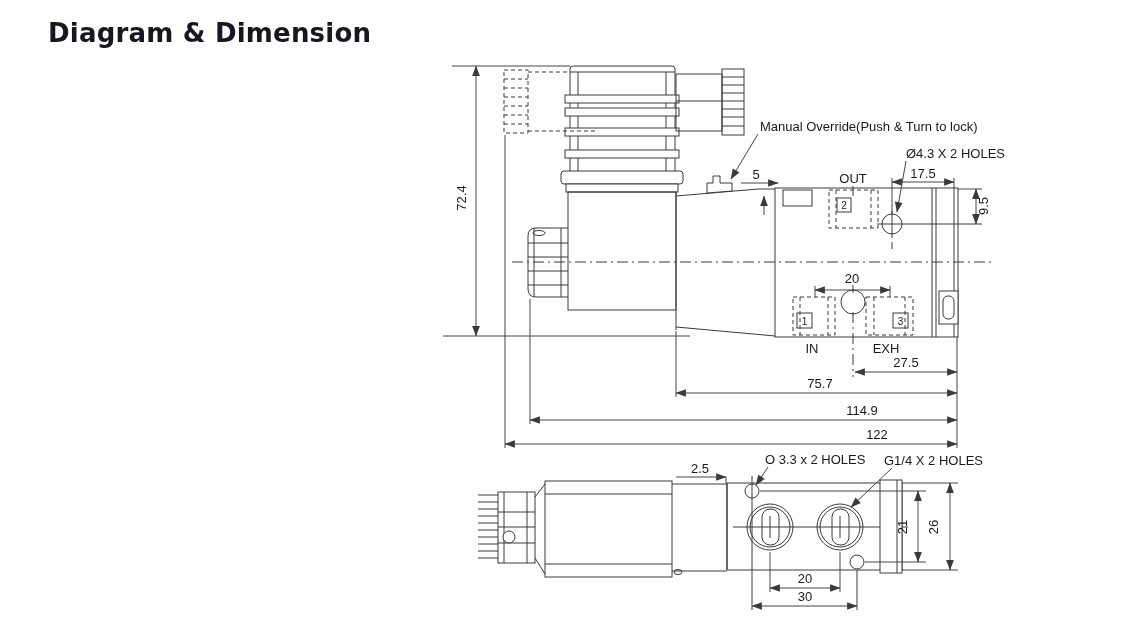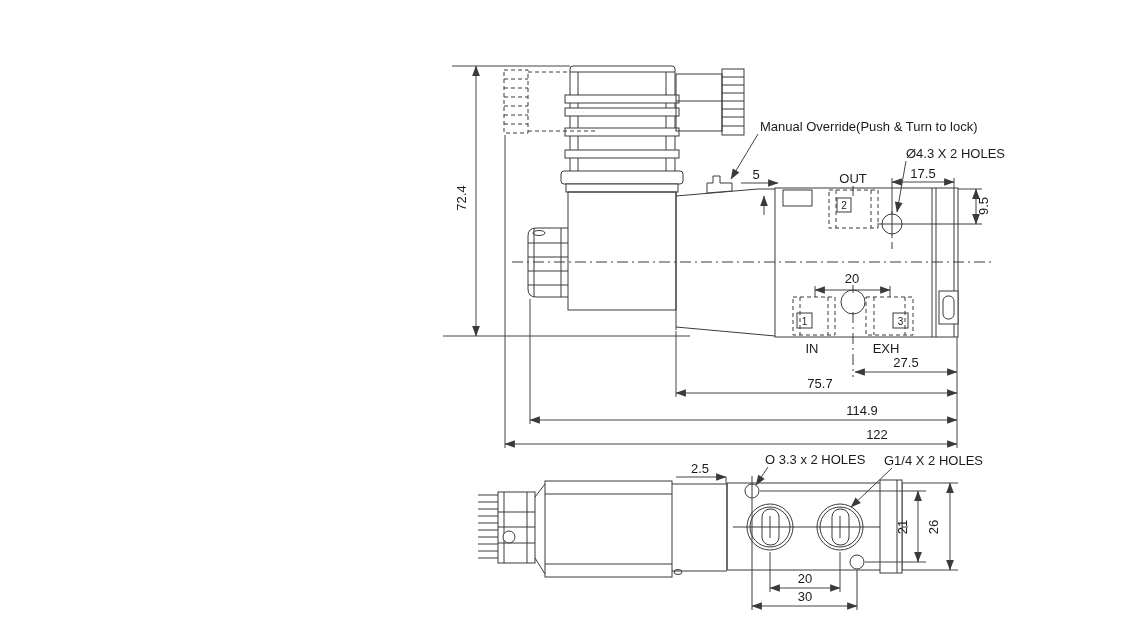"Diagram & Dimension" h1.title { html: none -> <h1>Diagram &amp; Dimension</h1> }
